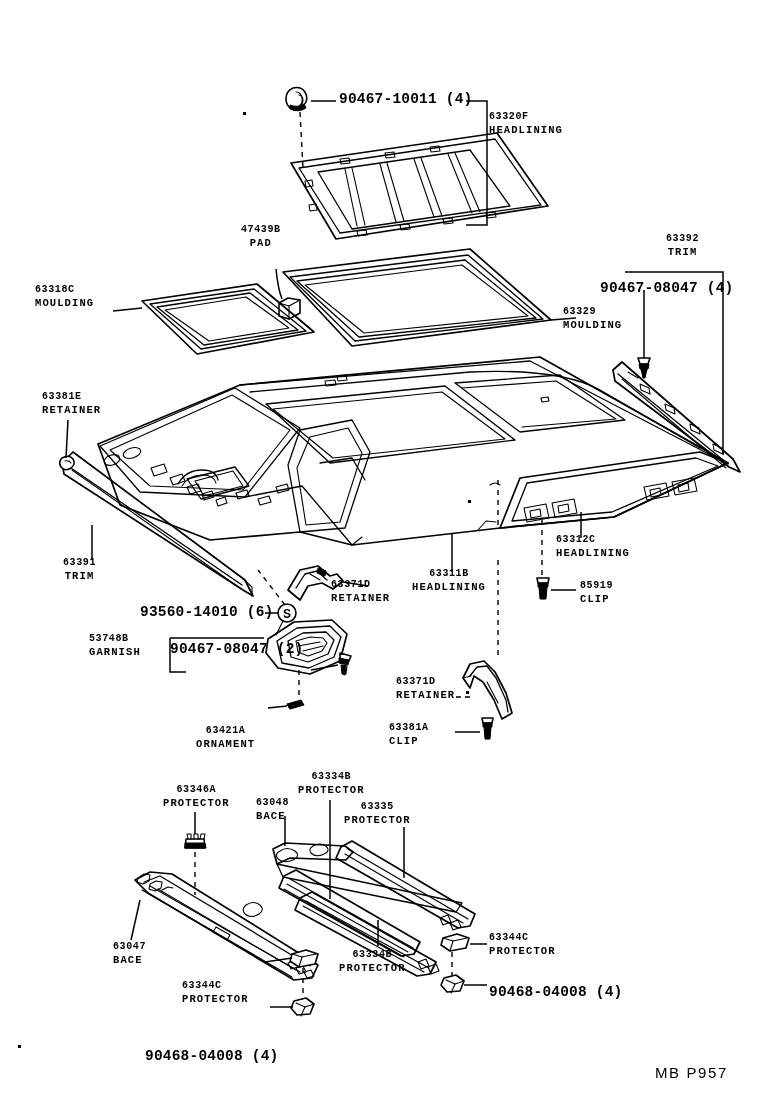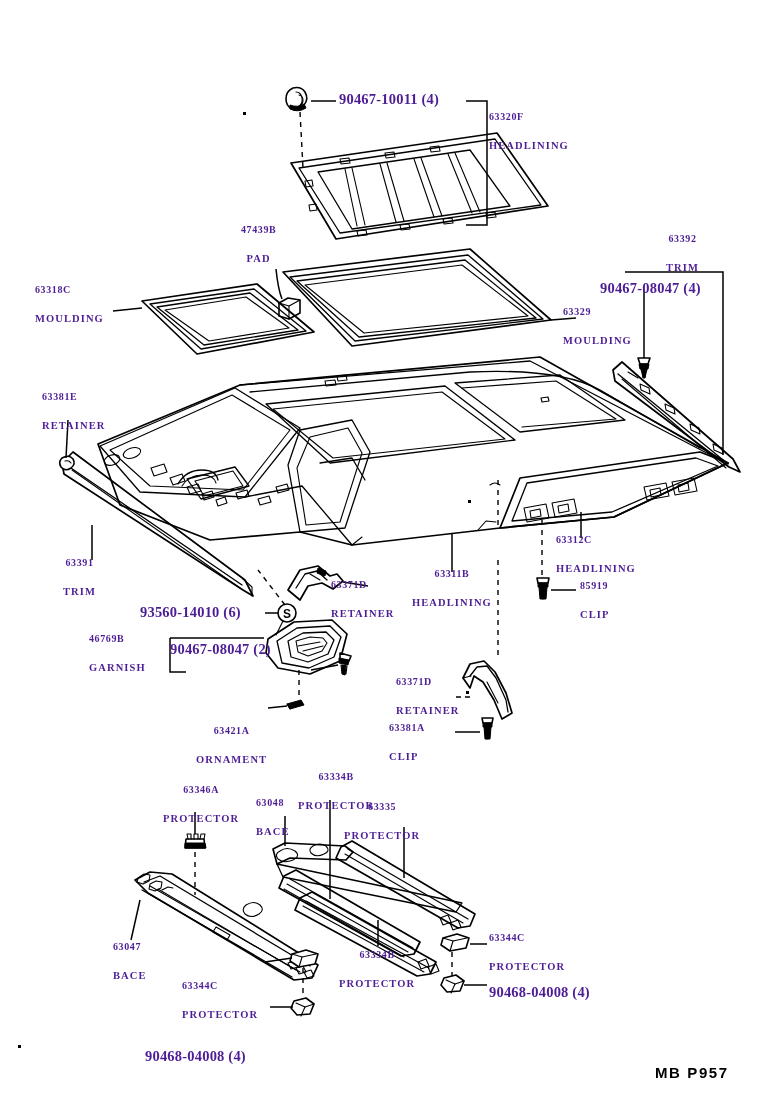"90467-10011 (4)" .lbl { color: #4c1d95 -> #000000; font-family: Liberation Serif, serif -> Liberation Mono, monospace }
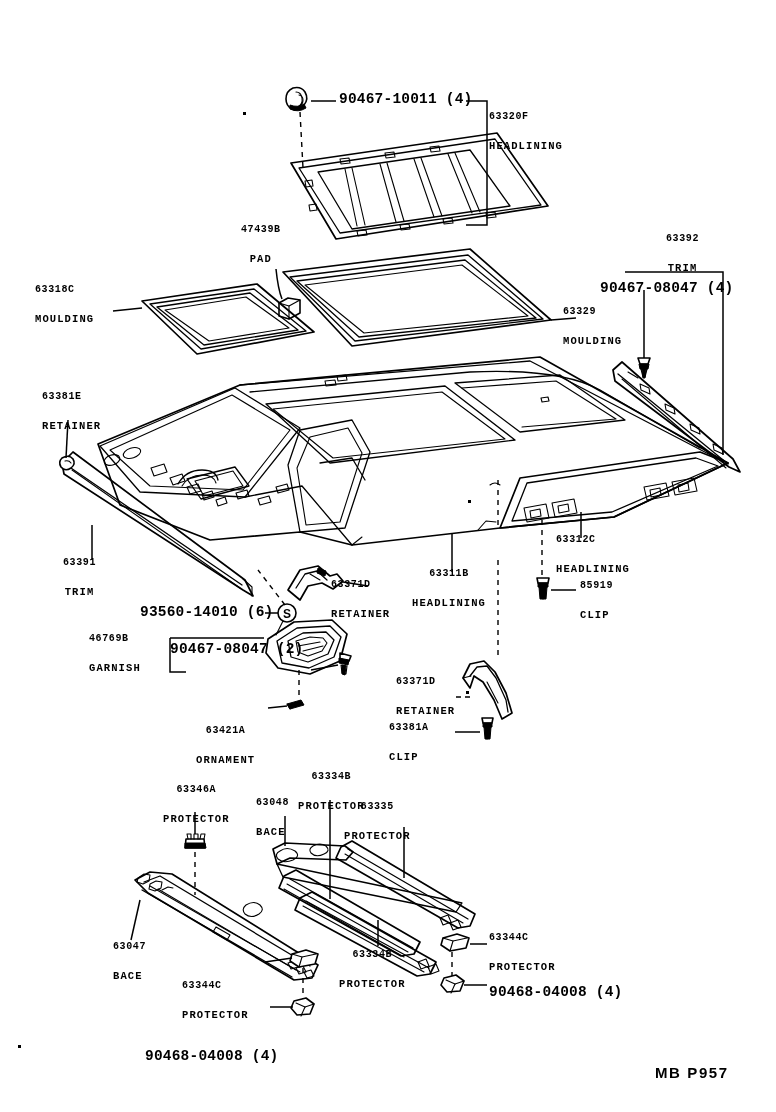"HEADLINING" .lbl .sub { margin-top: 19px -> 3px }
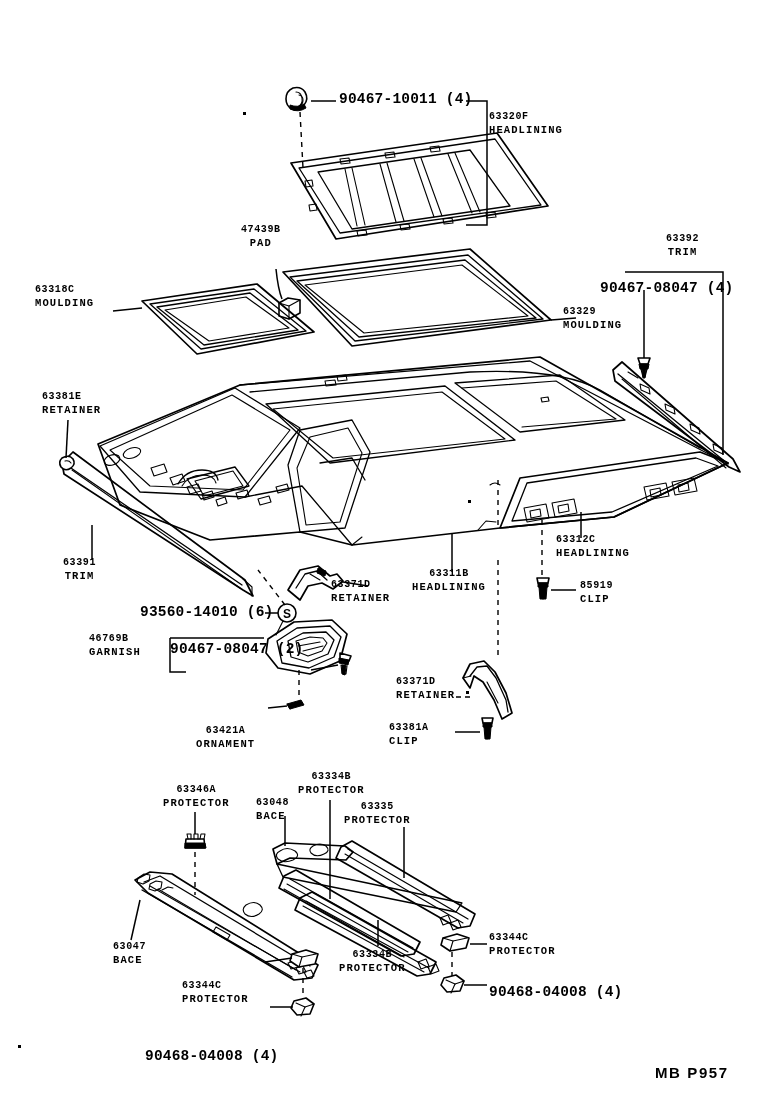"46769B" span.num { text: 46769B -> 53748B }
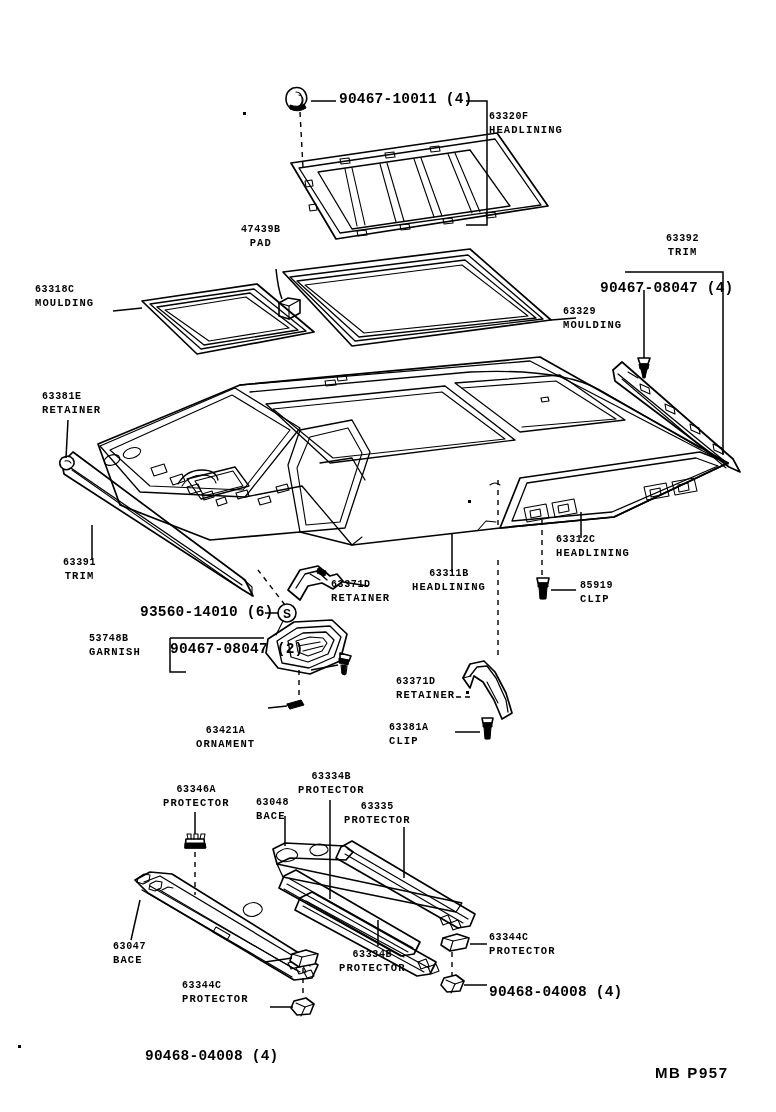"MB P957" .footer { font-weight: bold -> normal }
